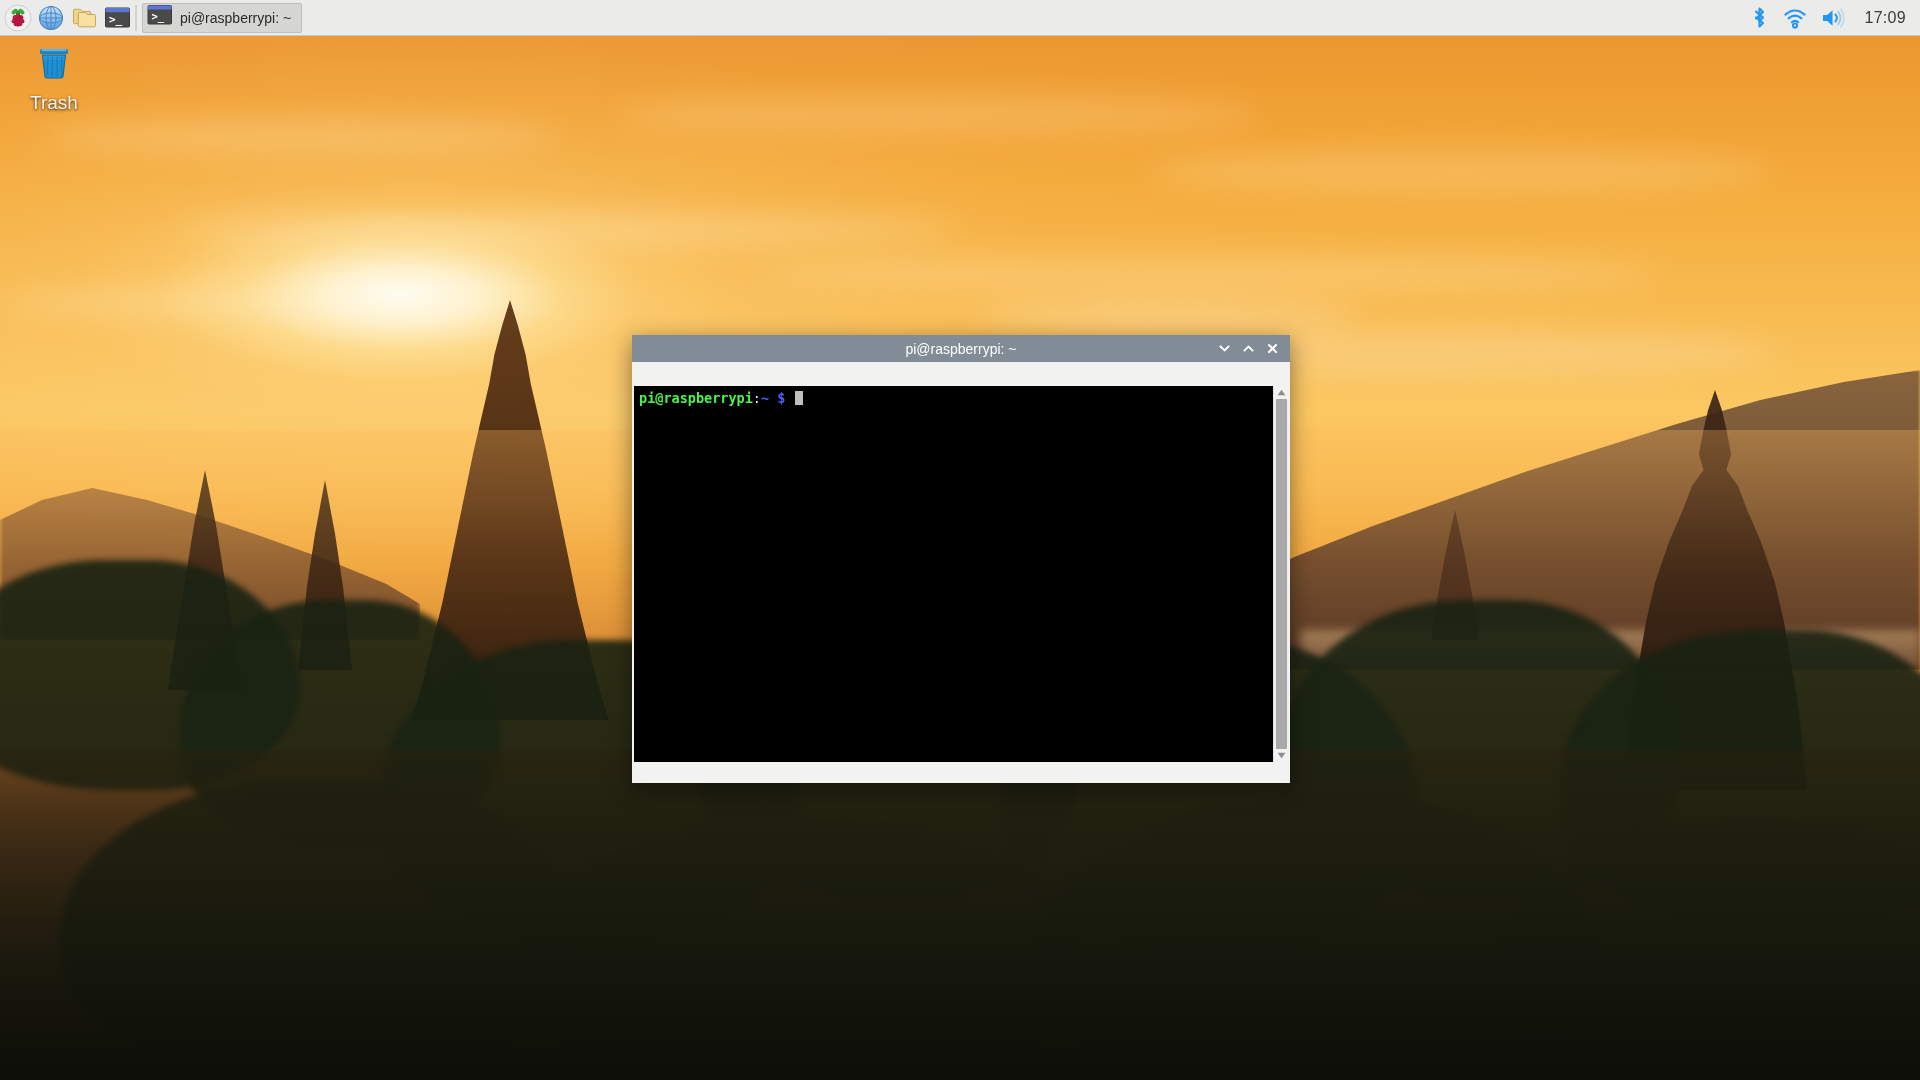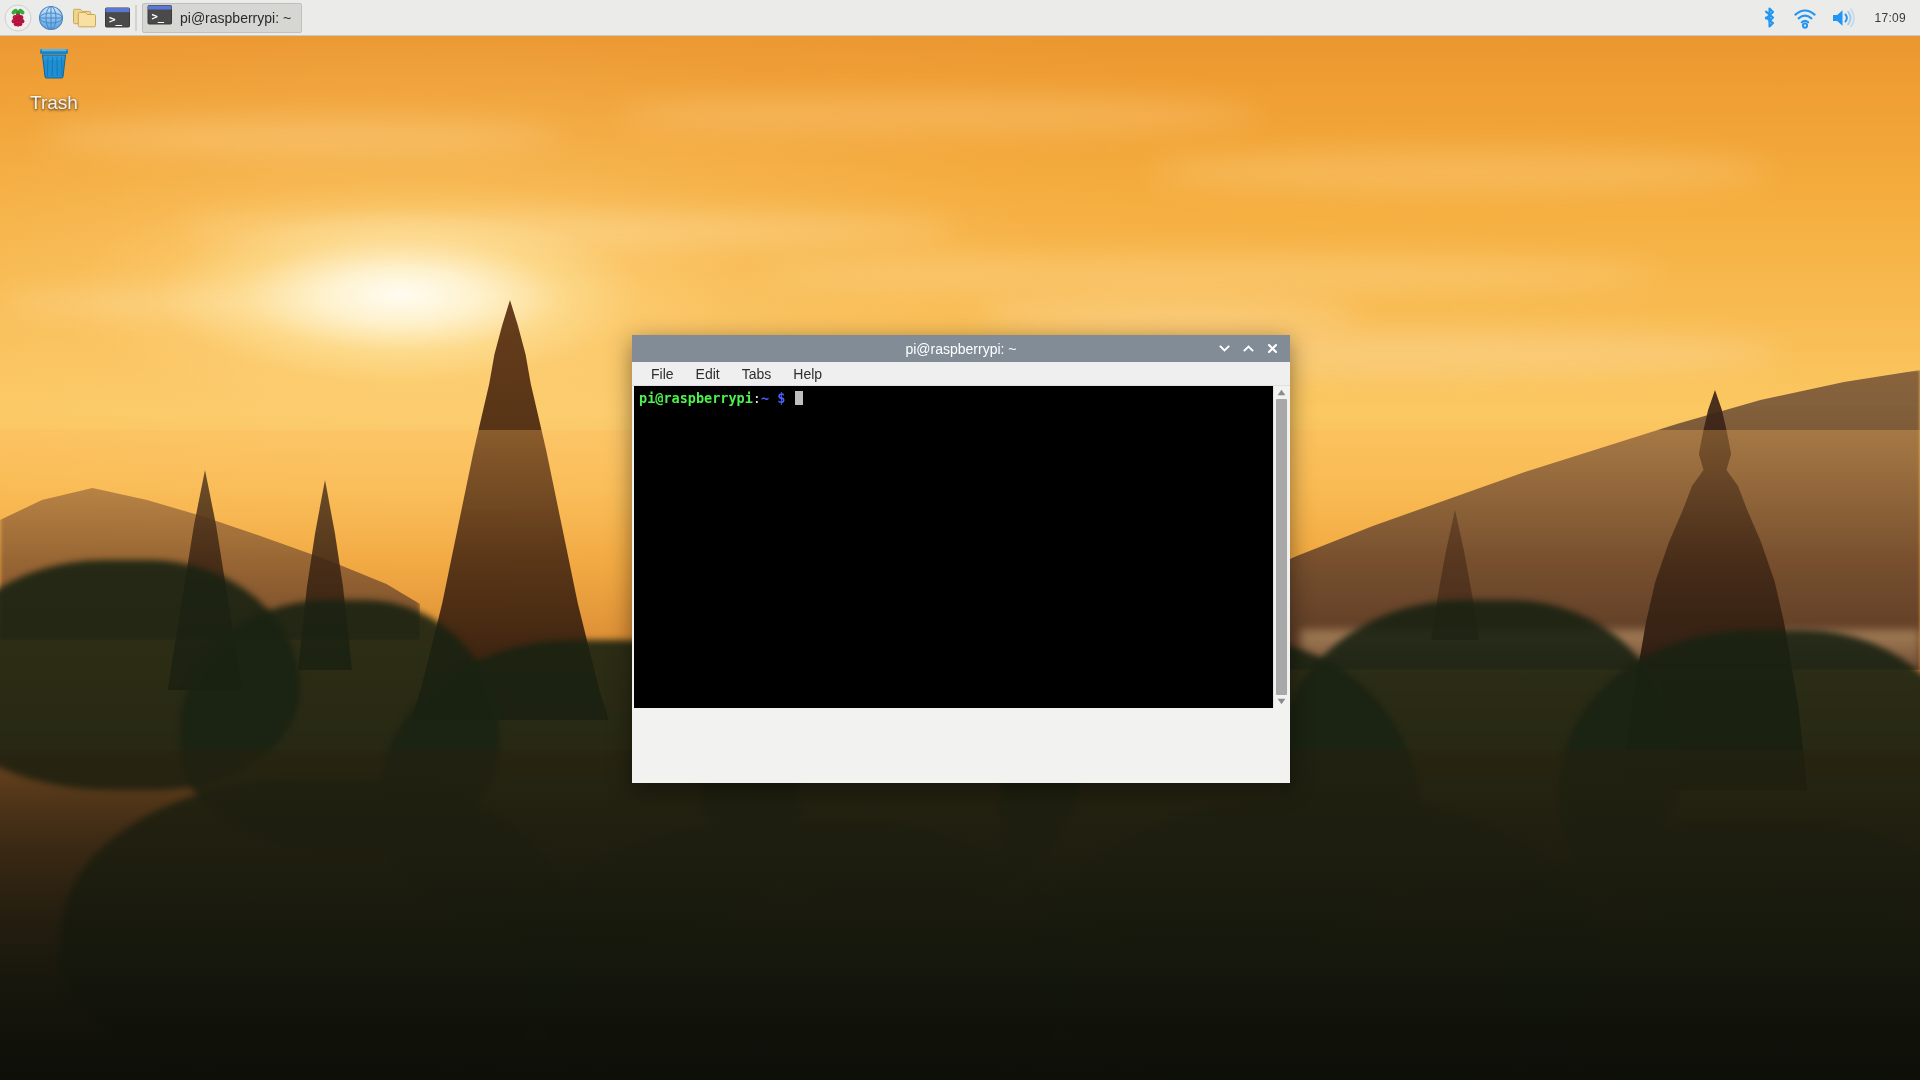"17:09" .clock { font-size: 12px -> 16px }
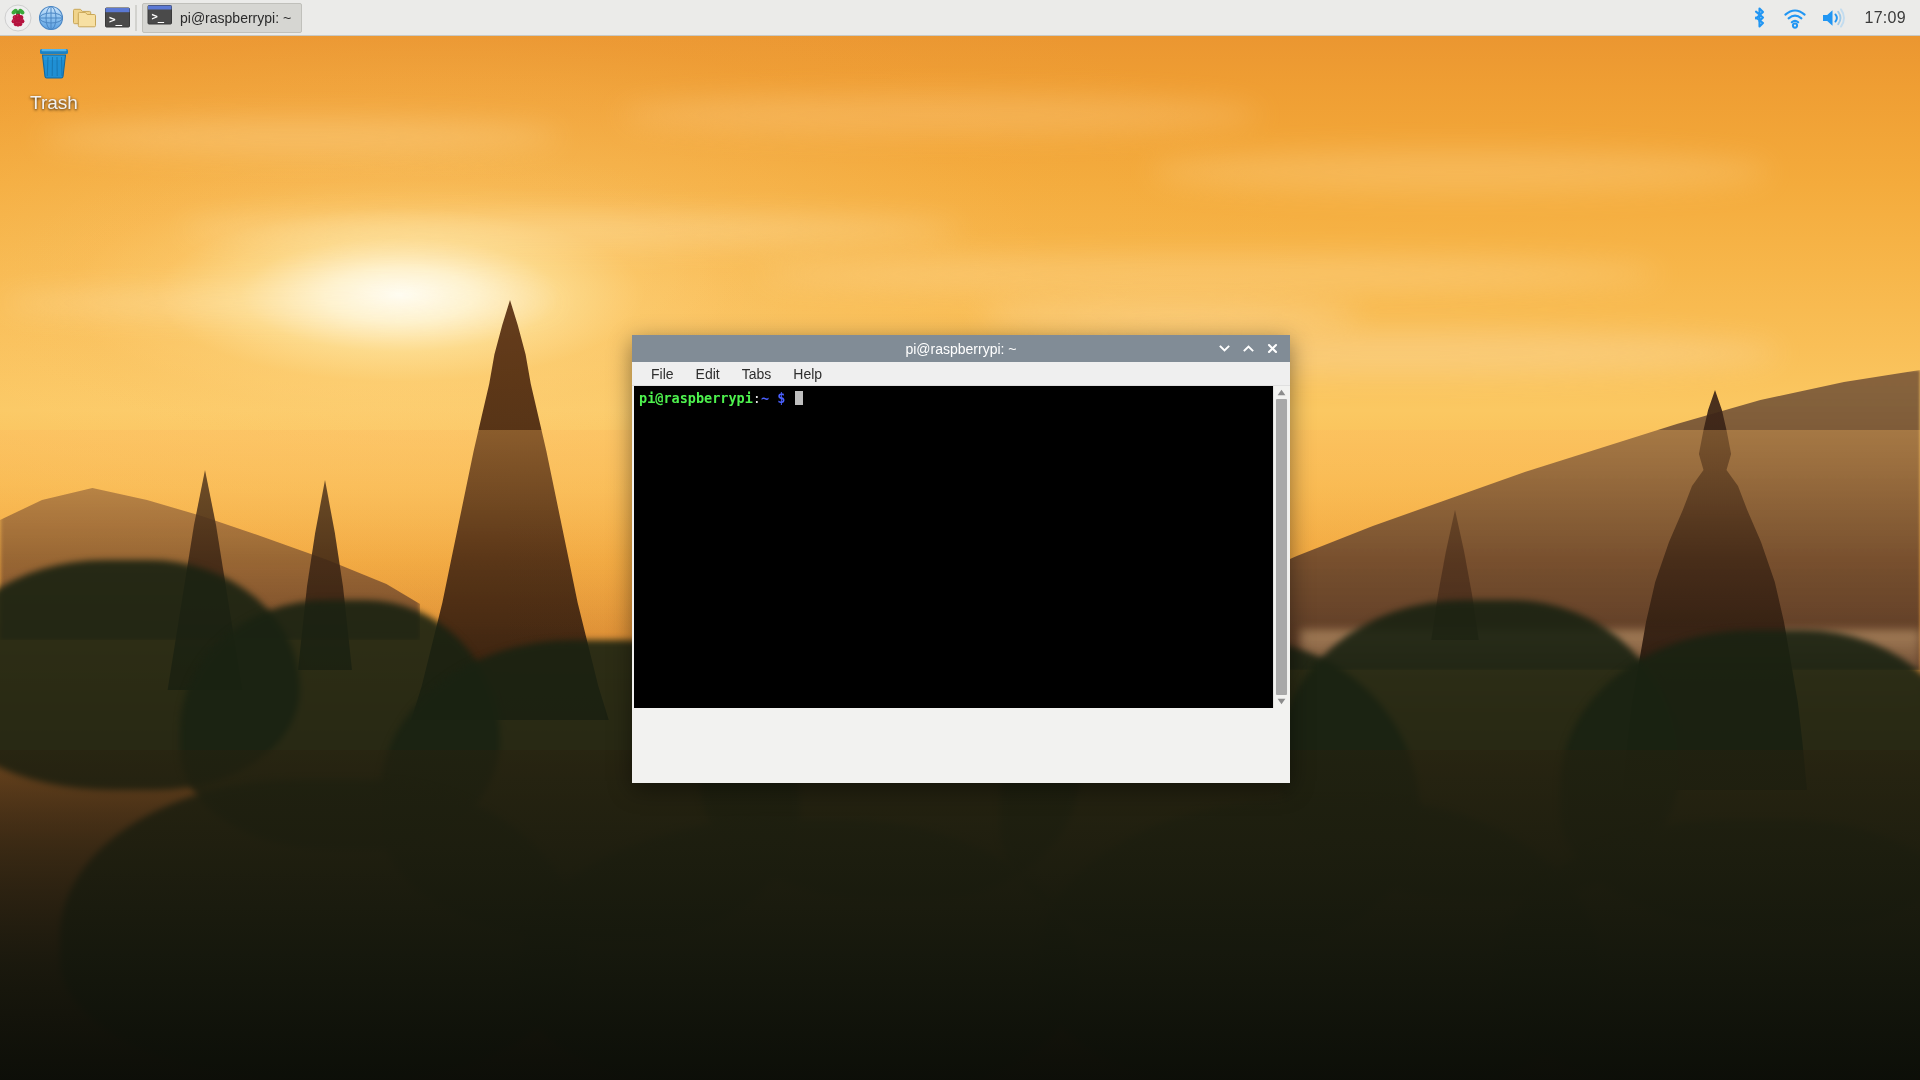"File" div.menubar { html: <div> <div>File</div> <div>Edit</div> <div>Tabs</div> <div>Help</div> </div> -> none }
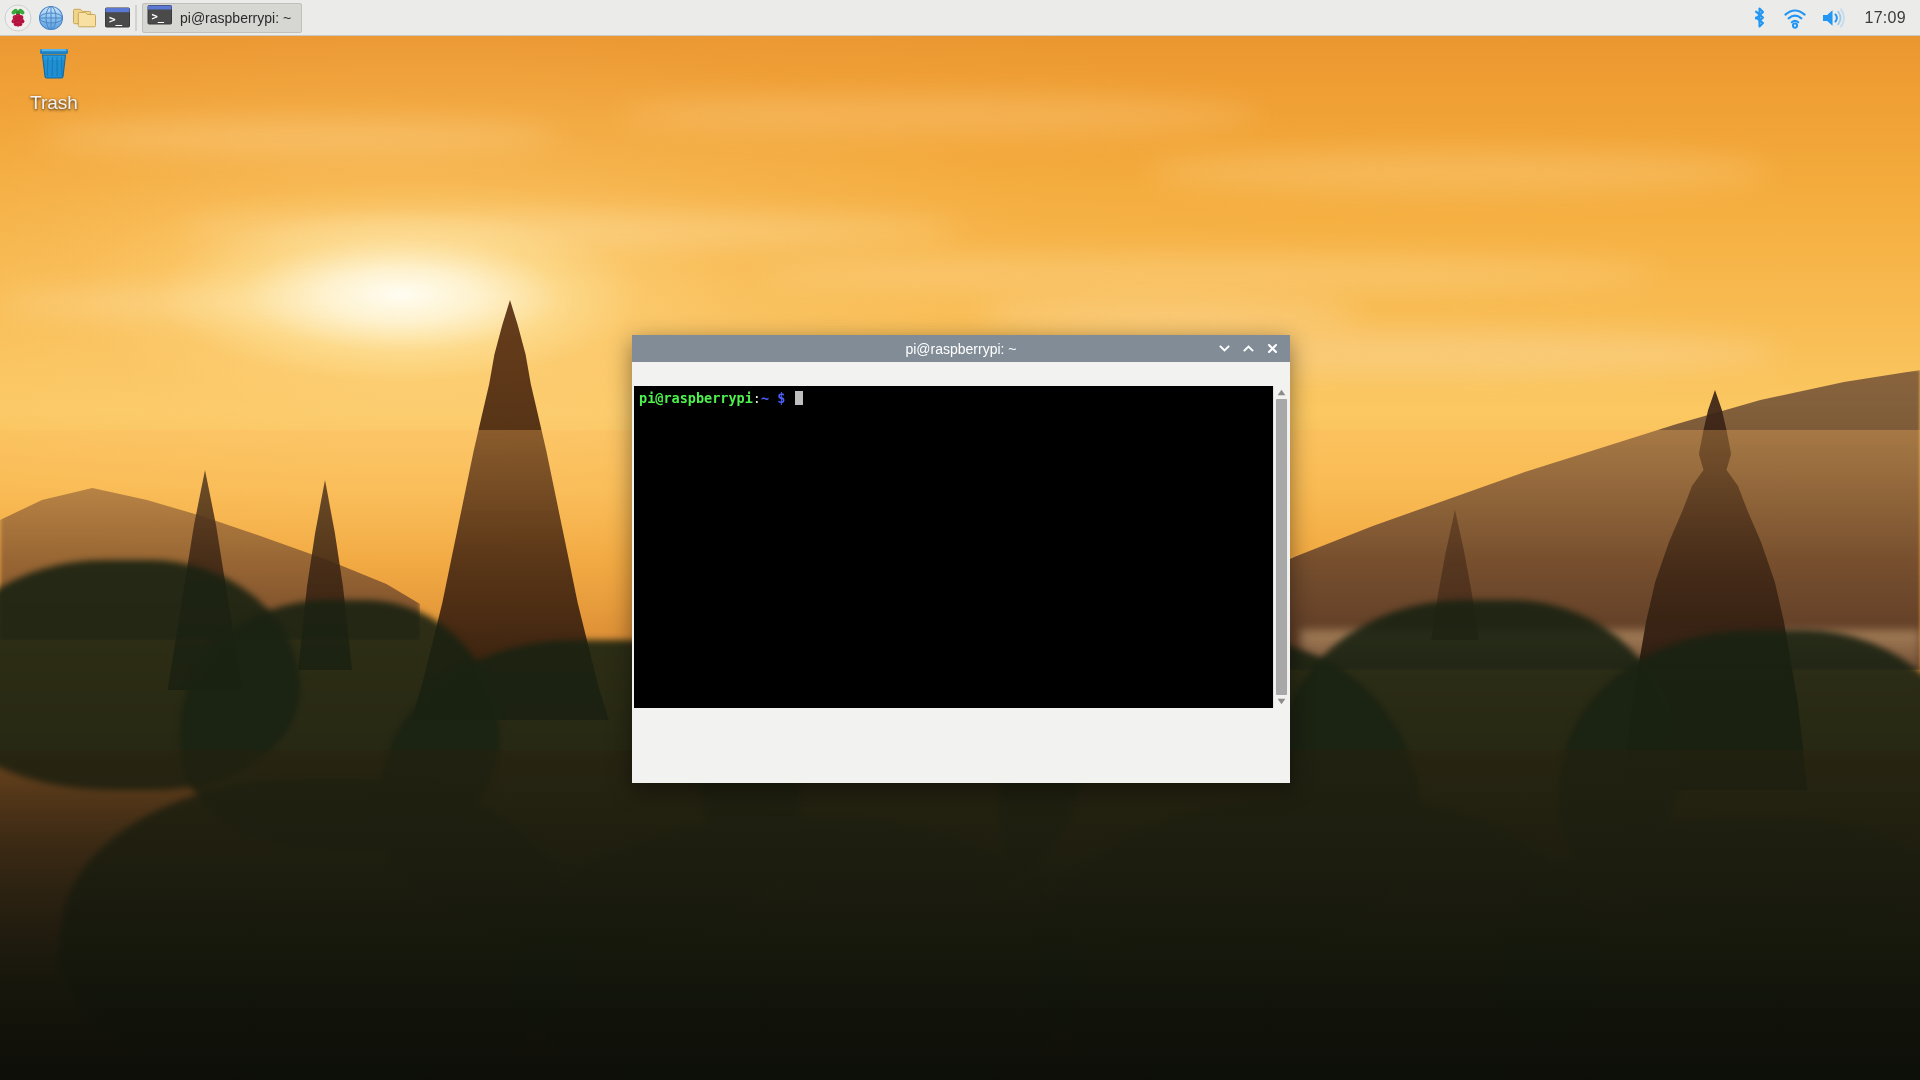"pi@raspberrypi:~ $" .term-body { height: 322px -> 376px }
